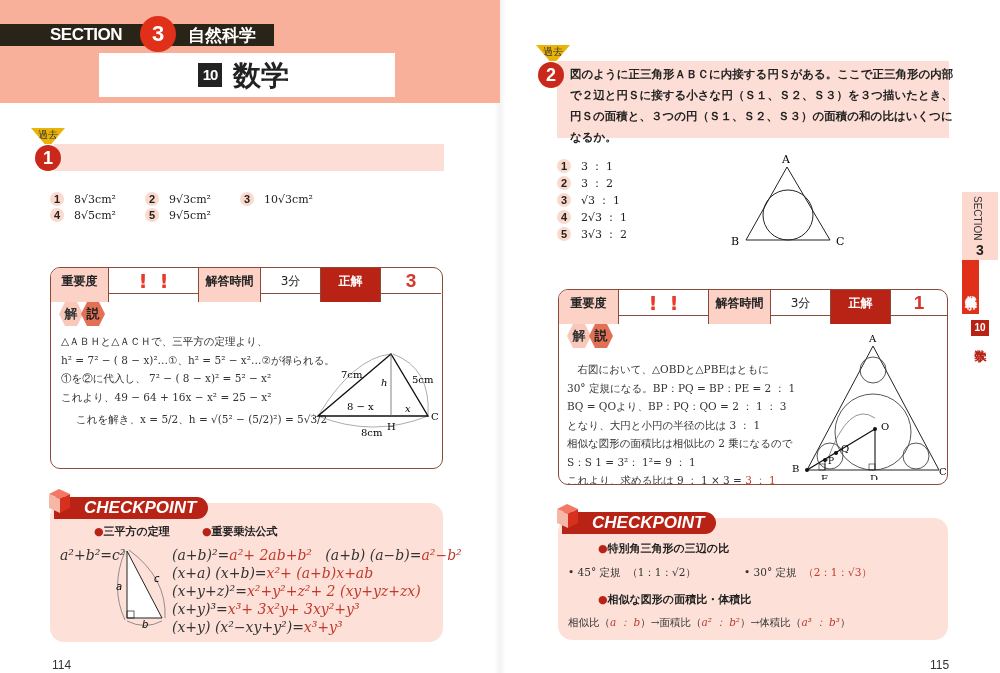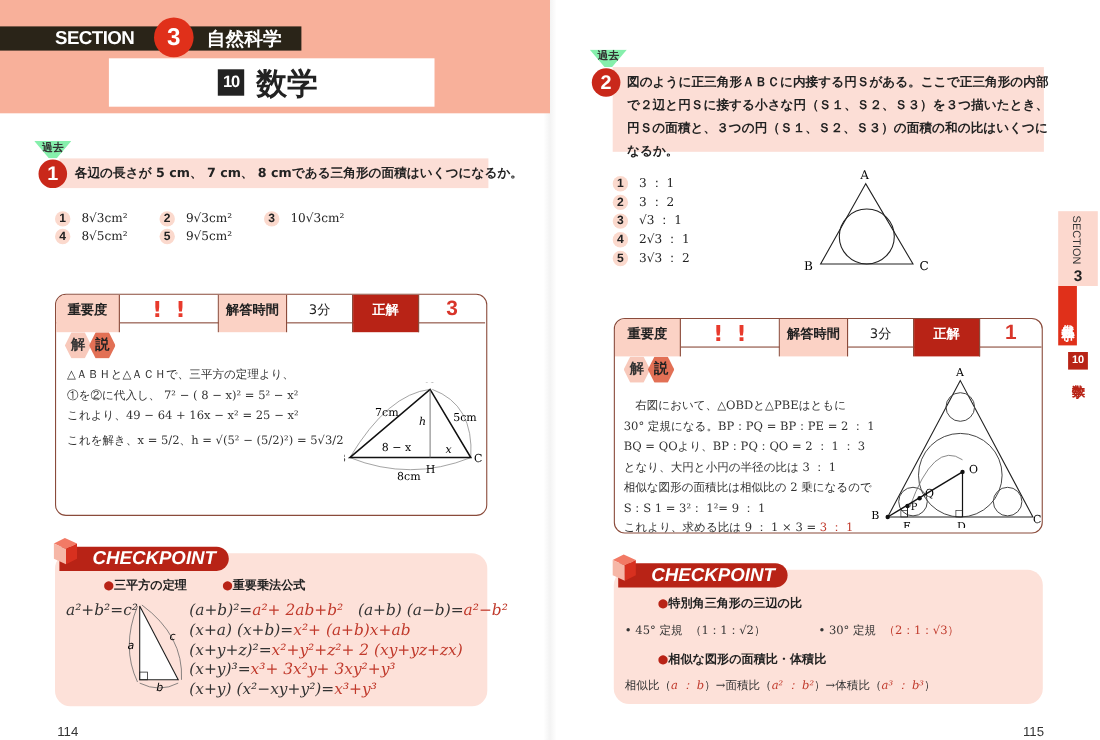"過去" .kako { background: #86efac -> #eab308; font-weight: bold -> none }
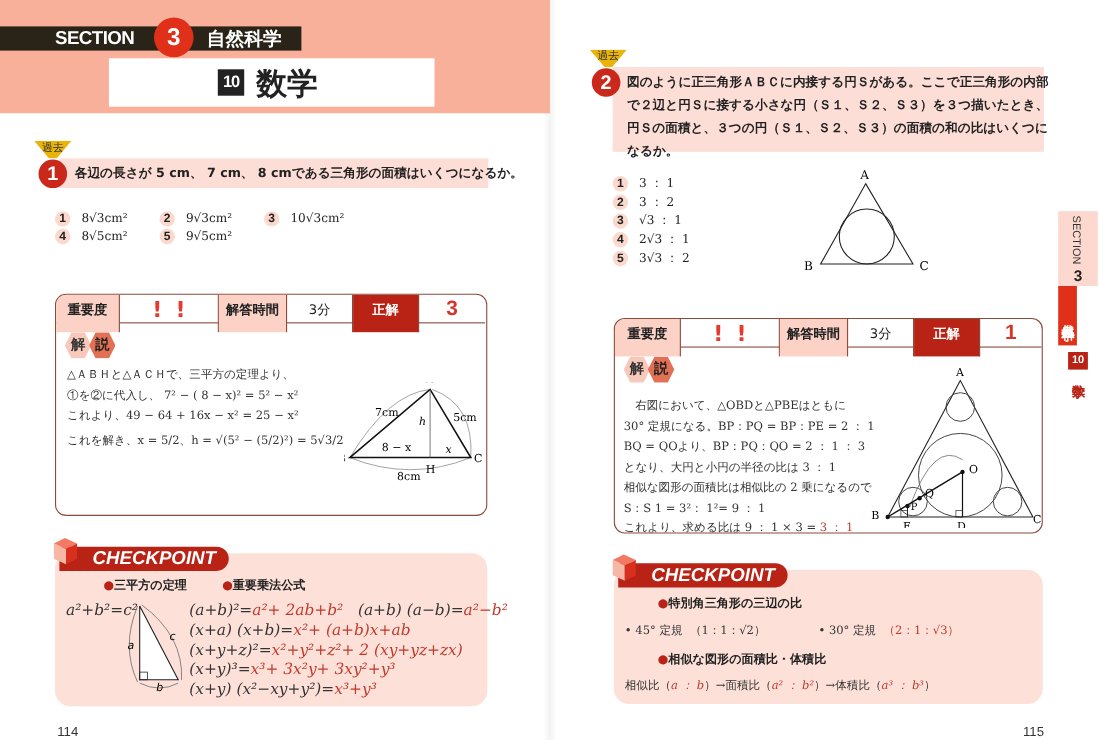"各辺の長さが 5 cm、 7 cm、" div.q-text { html: <div>各辺の長さが 5 cm、 7 cm、 8 cmである三角形の面積はいくつになるか。</div> -> none }
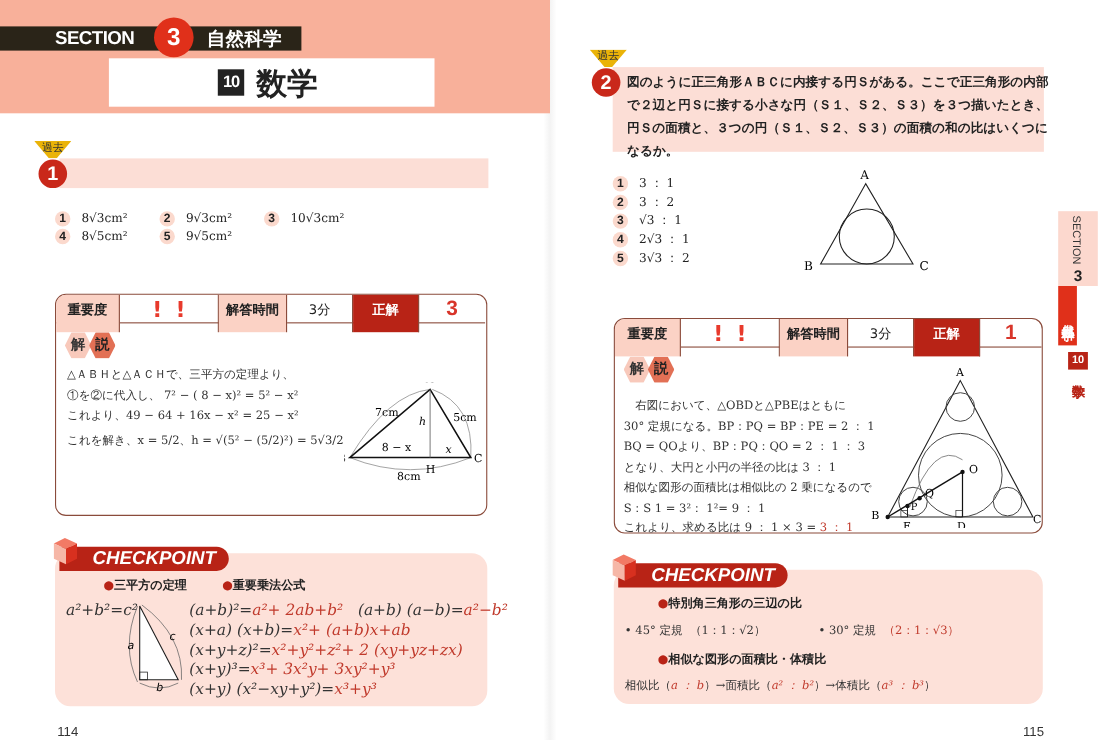"h² = 7² − (" div { html: none -> <div>h² = 7² − ( 8 − x)²…①、h² = 5² − x²…②が得られる。</div> }
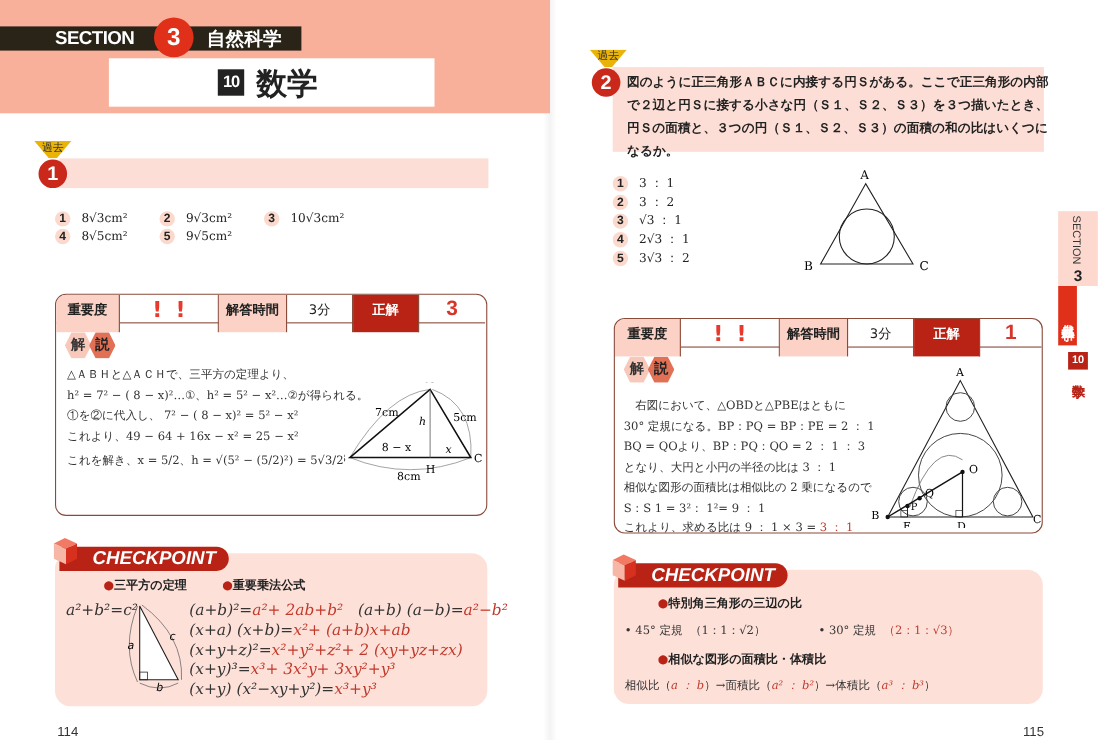"これを解き、x = 5/2、h = √(5²" div { margin-left: none -> 15px }
